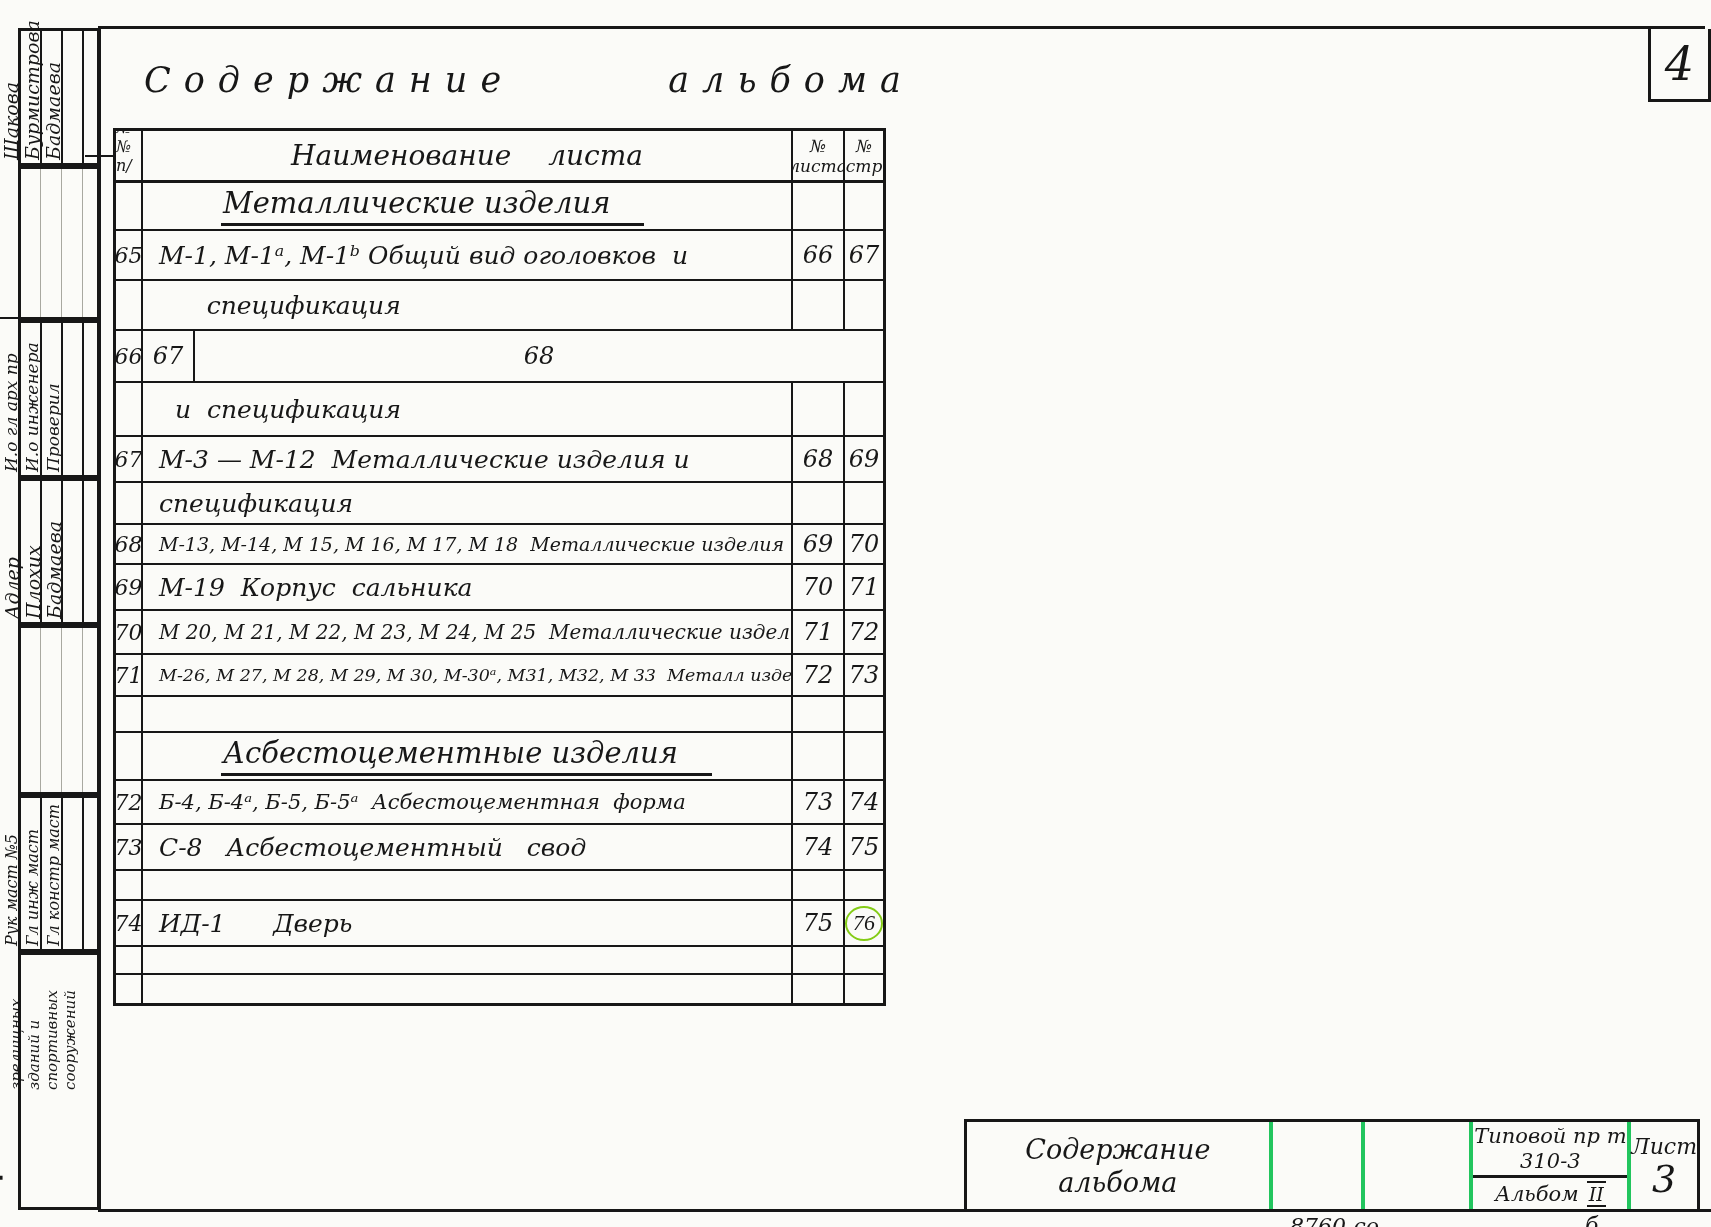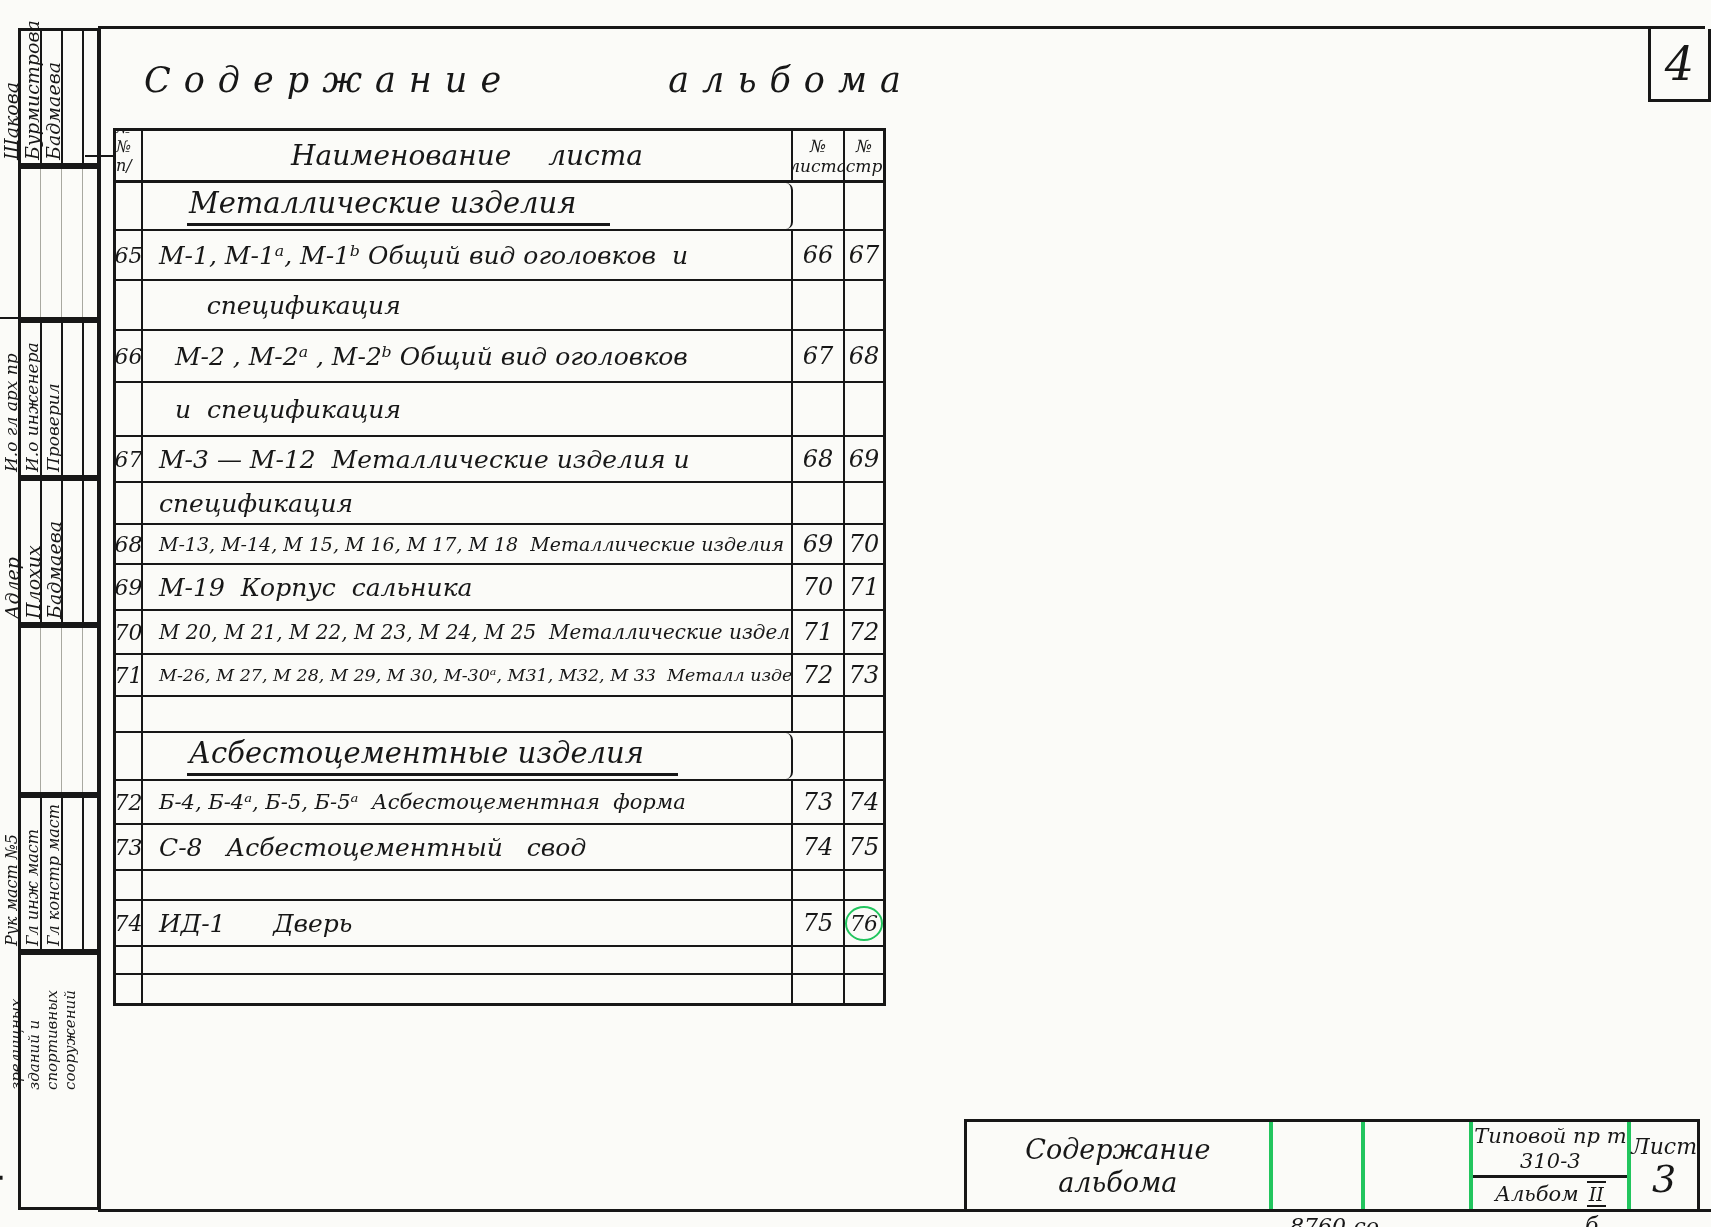"Металлические изделия" .sec-name { border-radius: 7px -> none; padding-left: 44px -> 78px }
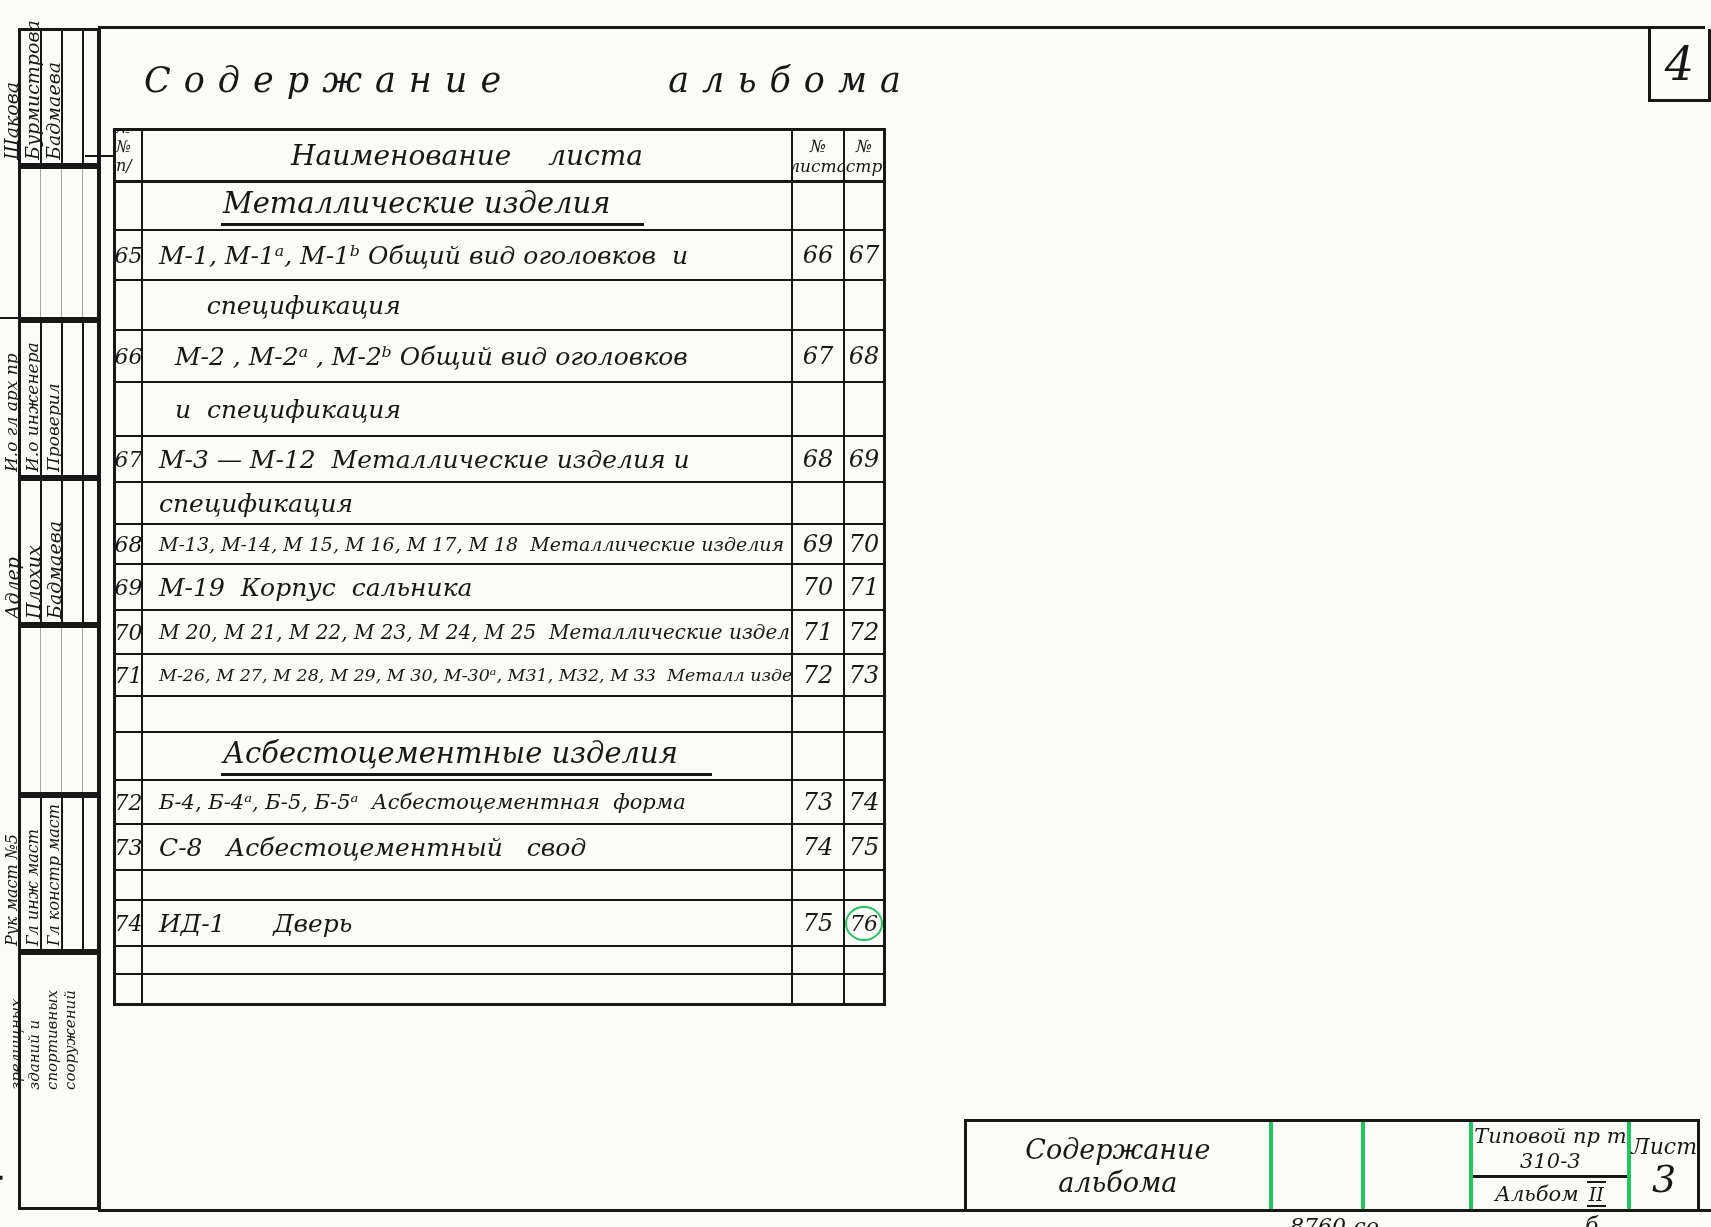"М-2 , М-2ᵃ , М-2ᵇ" div.cell { html: <div> М-2 , М-2ᵃ , М-2ᵇ Общий вид оголовков</div> -> none }
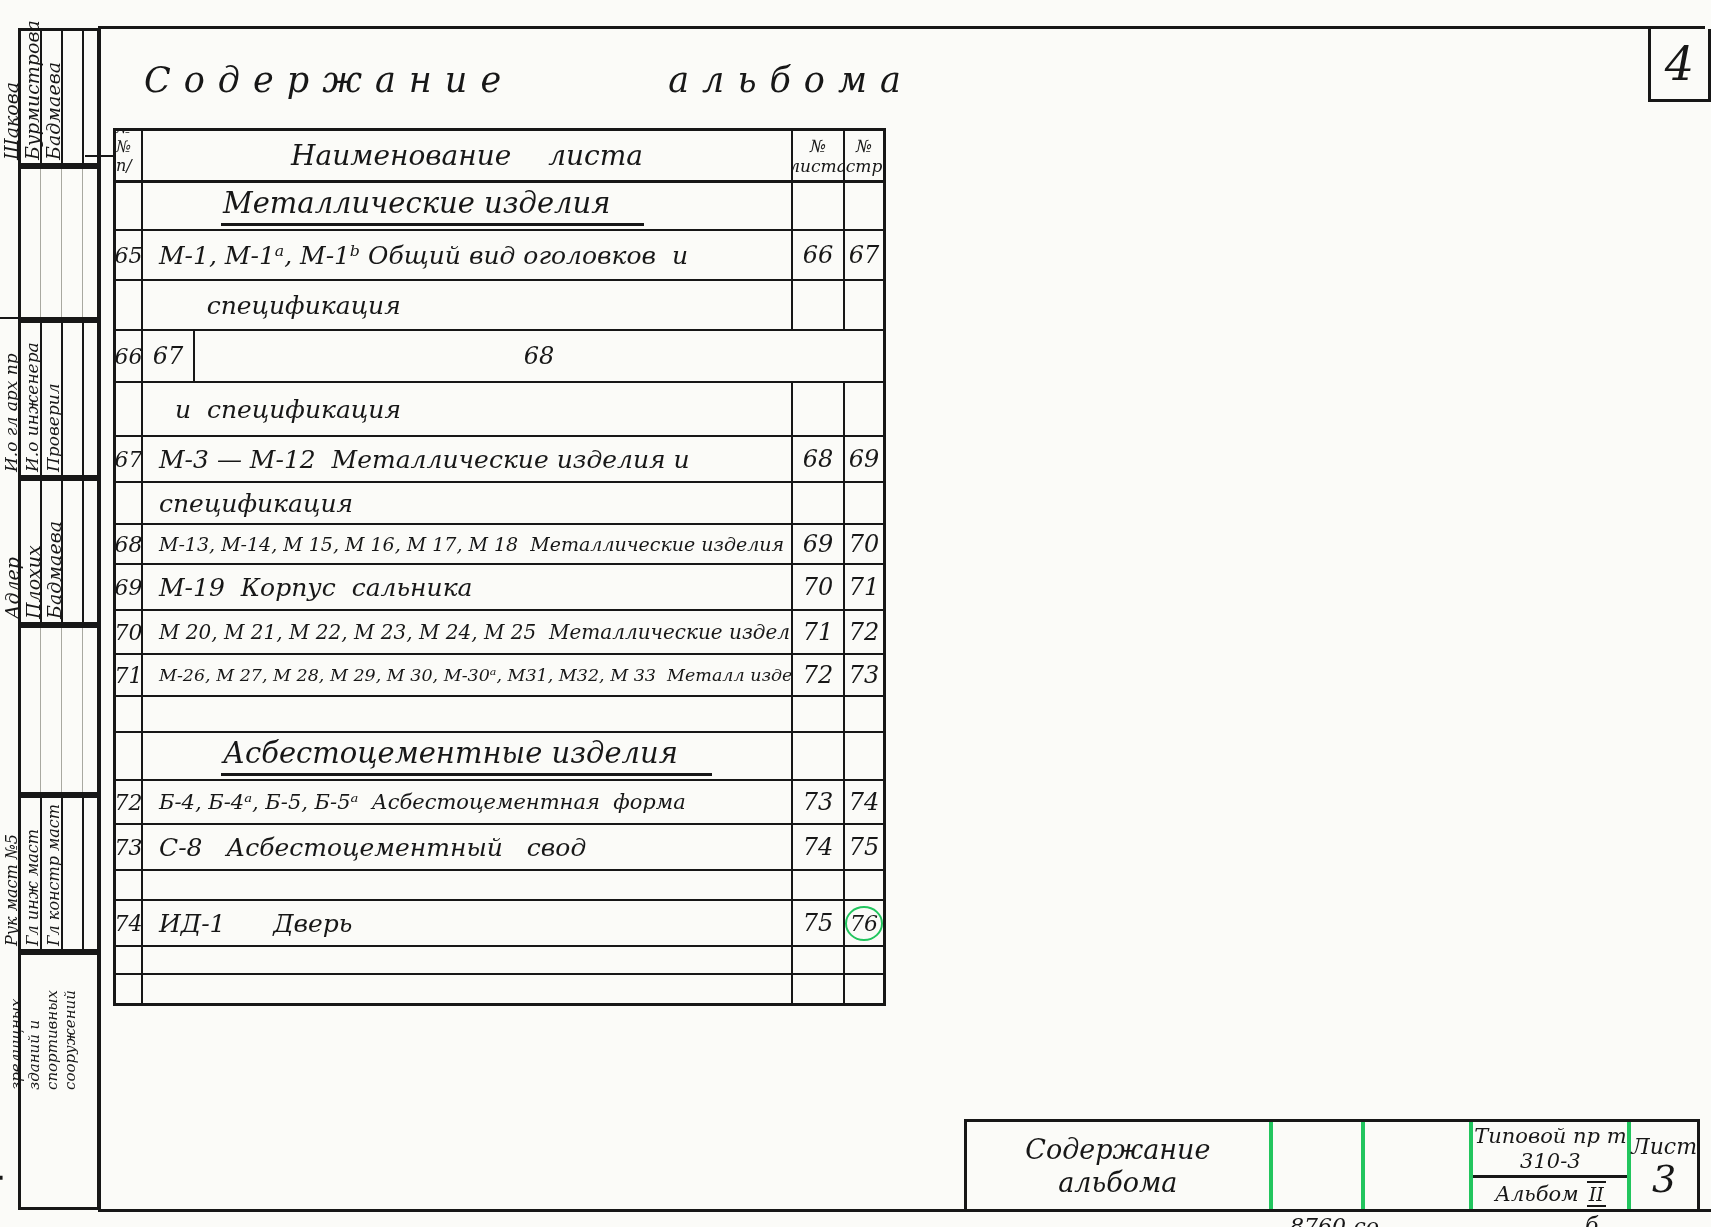"76" .circ { border: 2px solid #22c55e -> 2px solid #84cc16; font-family: none -> Liberation Serif, serif }
